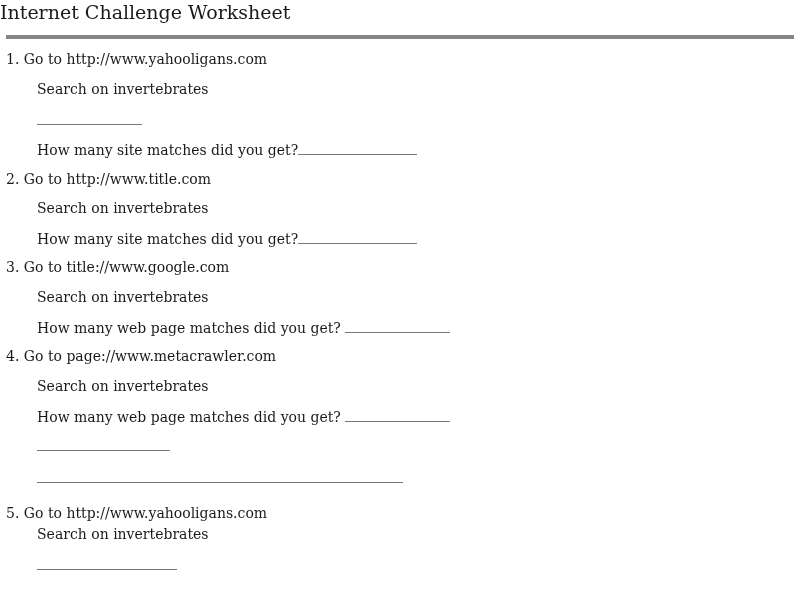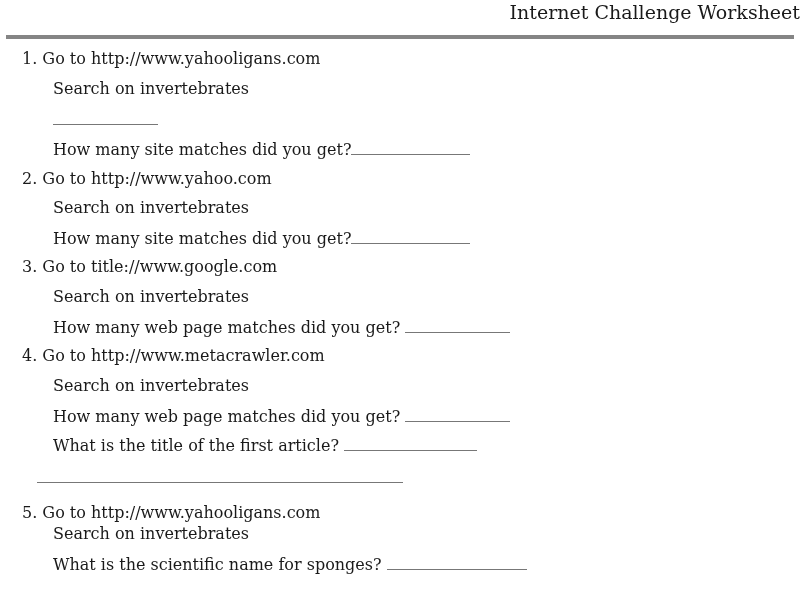"Internet Challenge Worksheet" .title { text-align: right -> left }
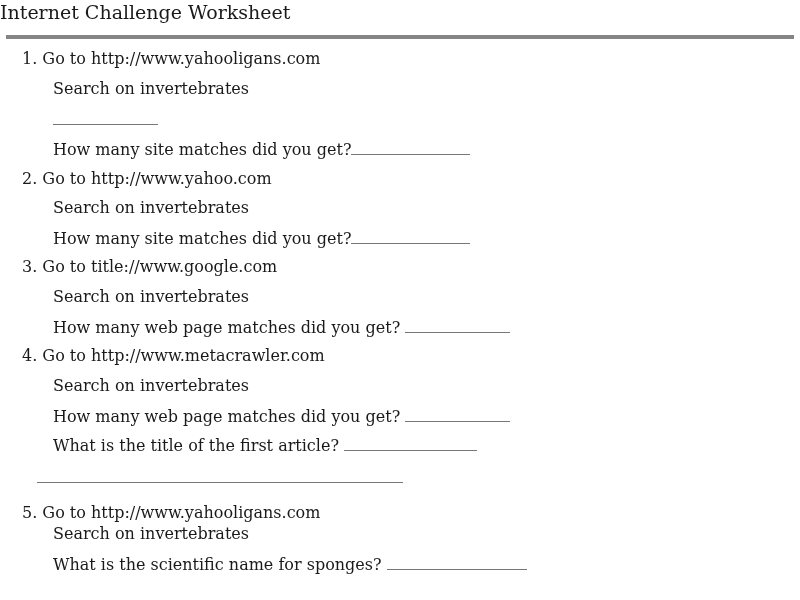"1. Go to http://www.yahooligans.com" .line { font-size: 16px -> 14px; margin-left: 16px -> none }
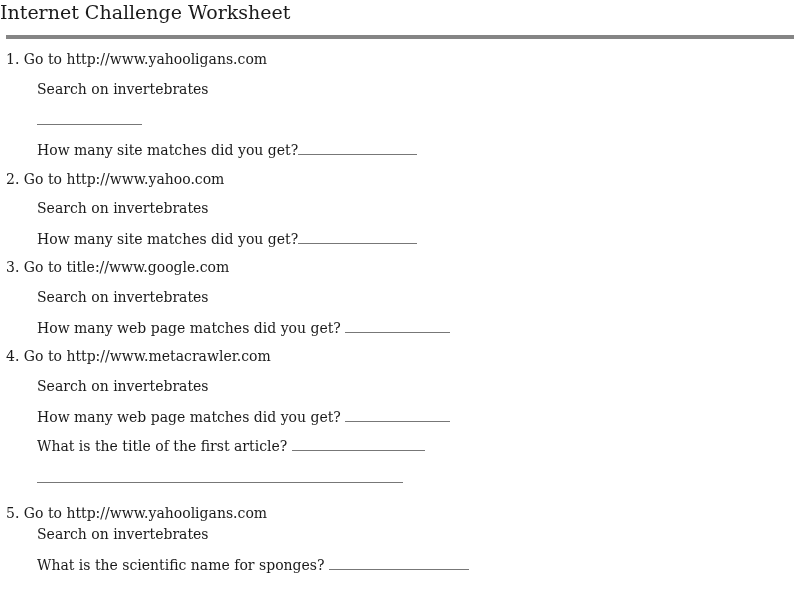"http://www.yahoo.com" span { text: http://www.yahoo.com -> http://www.title.com }
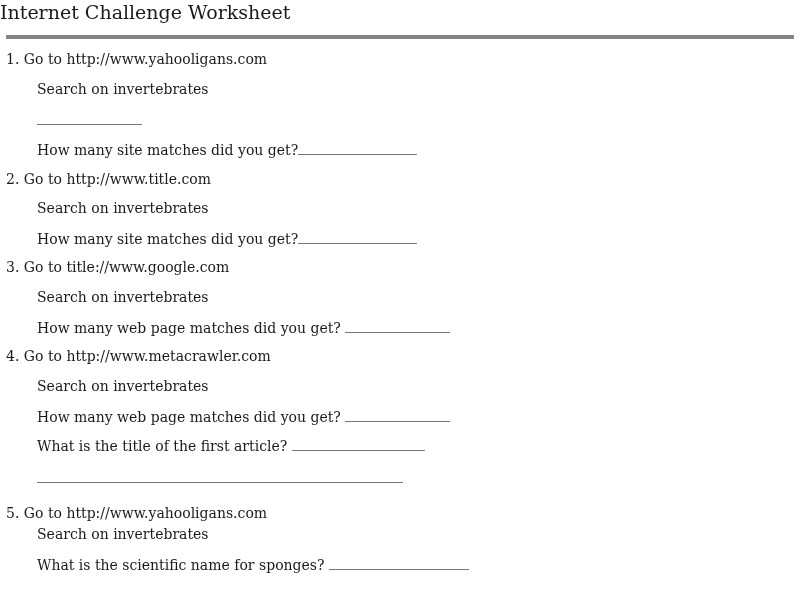"http://www.metacrawler.com" span { text: http://www.metacrawler.com -> page://www.metacrawler.com }
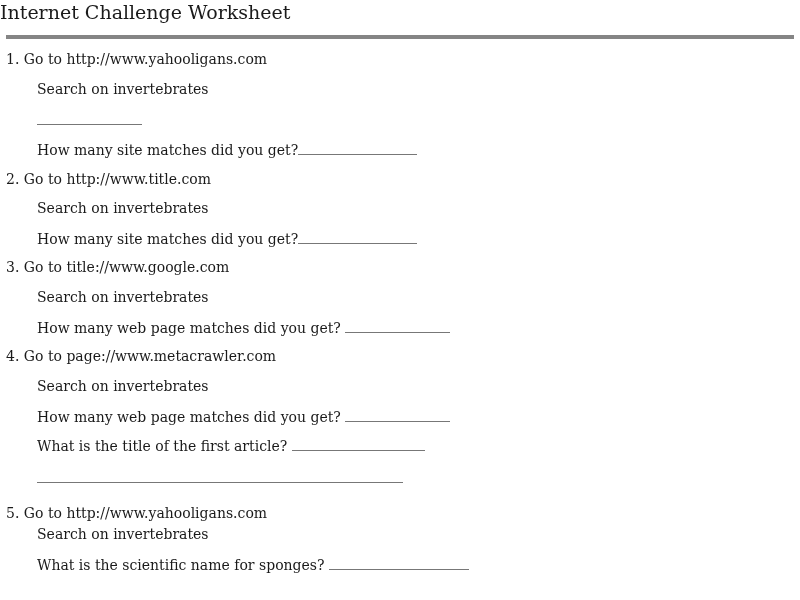"What is the title of" span { html: <span>What is the title of the first article? </span> -> none }
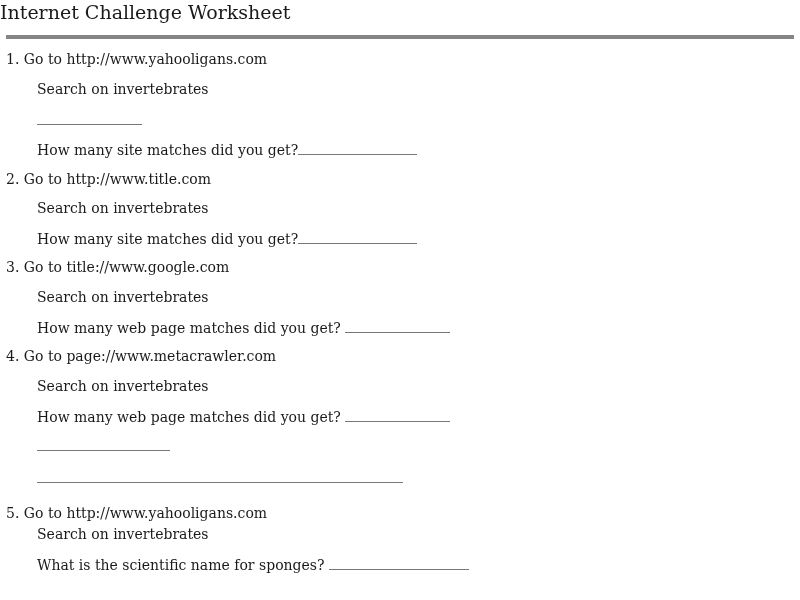"What is the scientific name" span { html: <span>What is the scientific name for sponges? </span> -> none }
